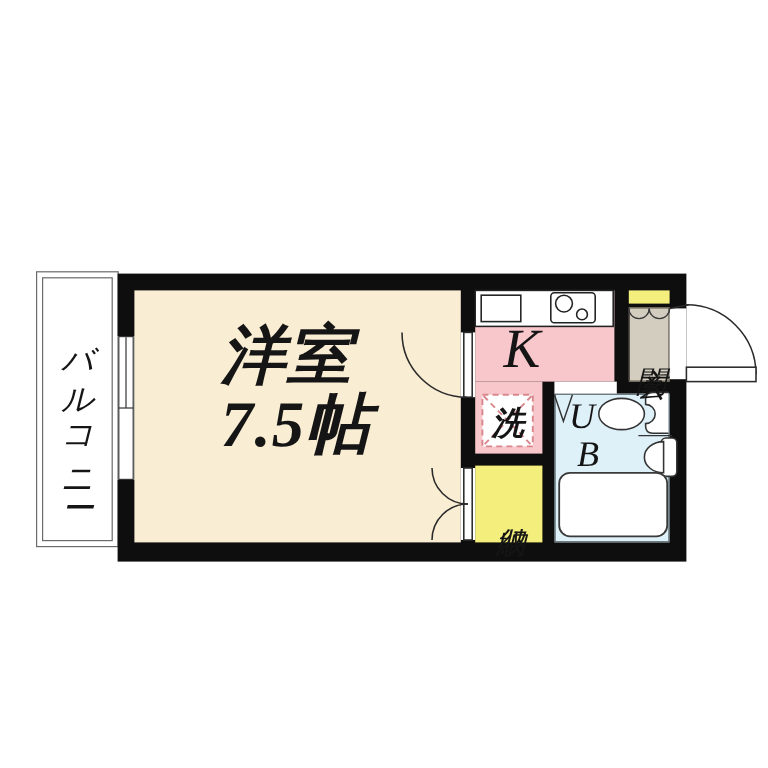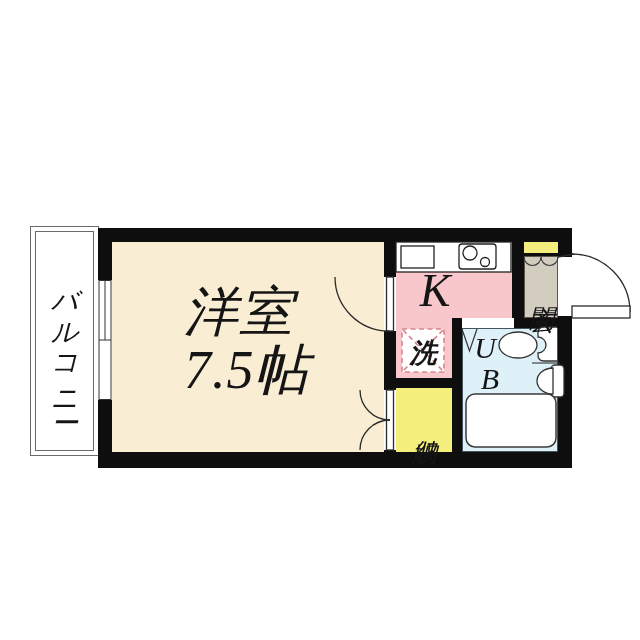"洋室" #main-label { font-weight: normal -> bold; top: 284px -> 268px }
